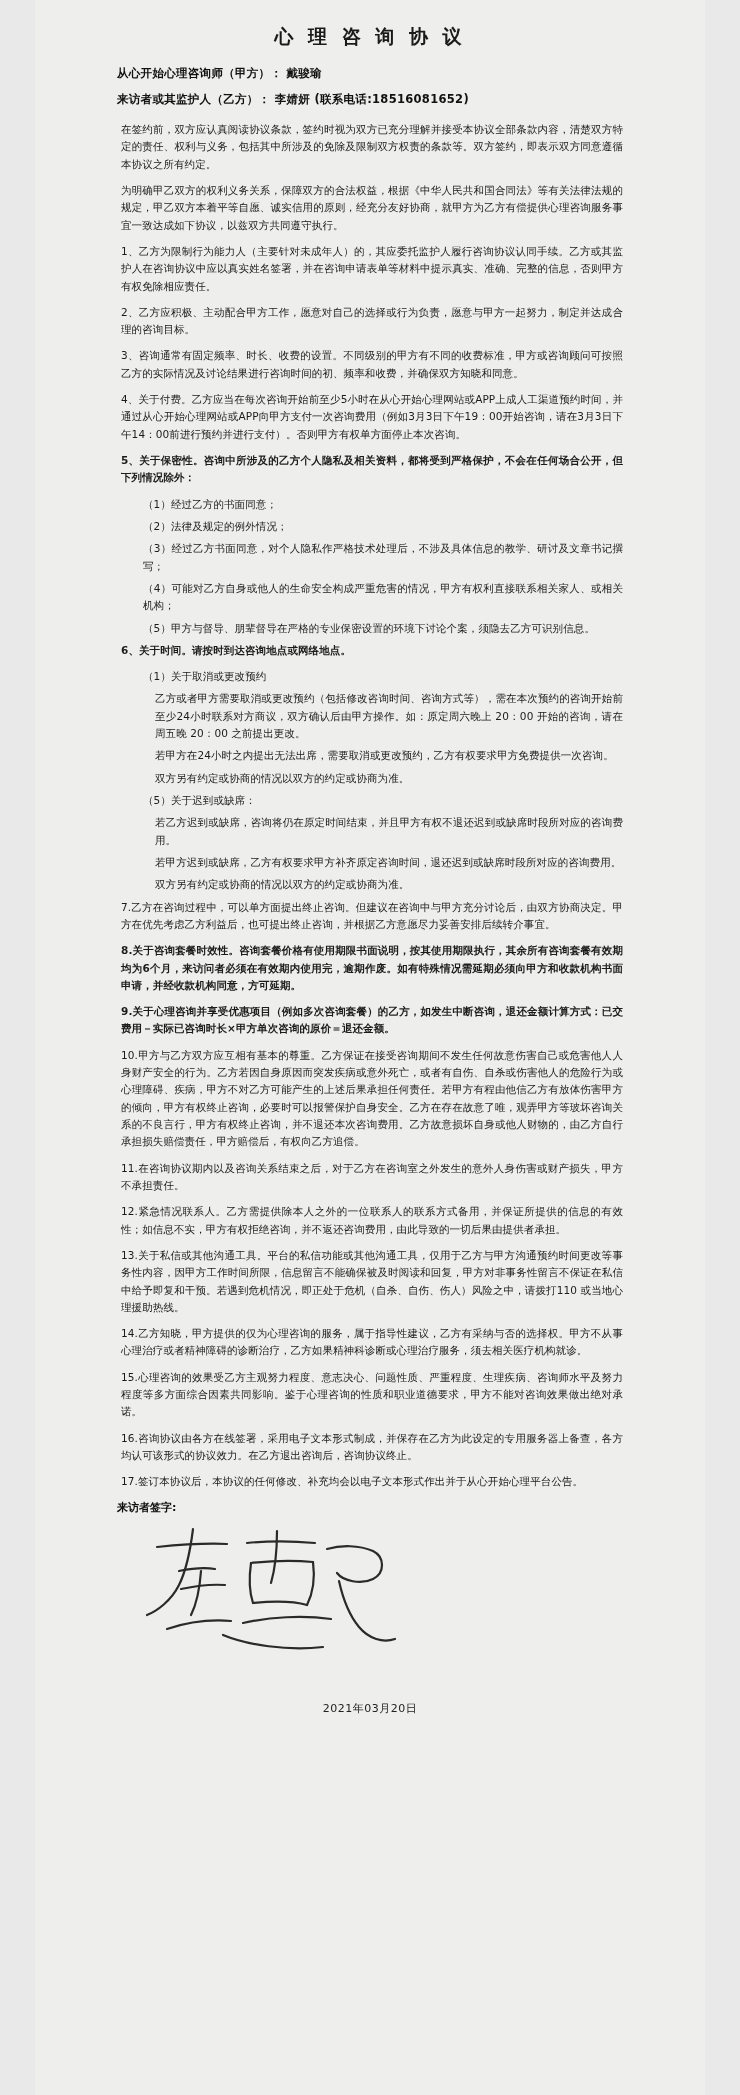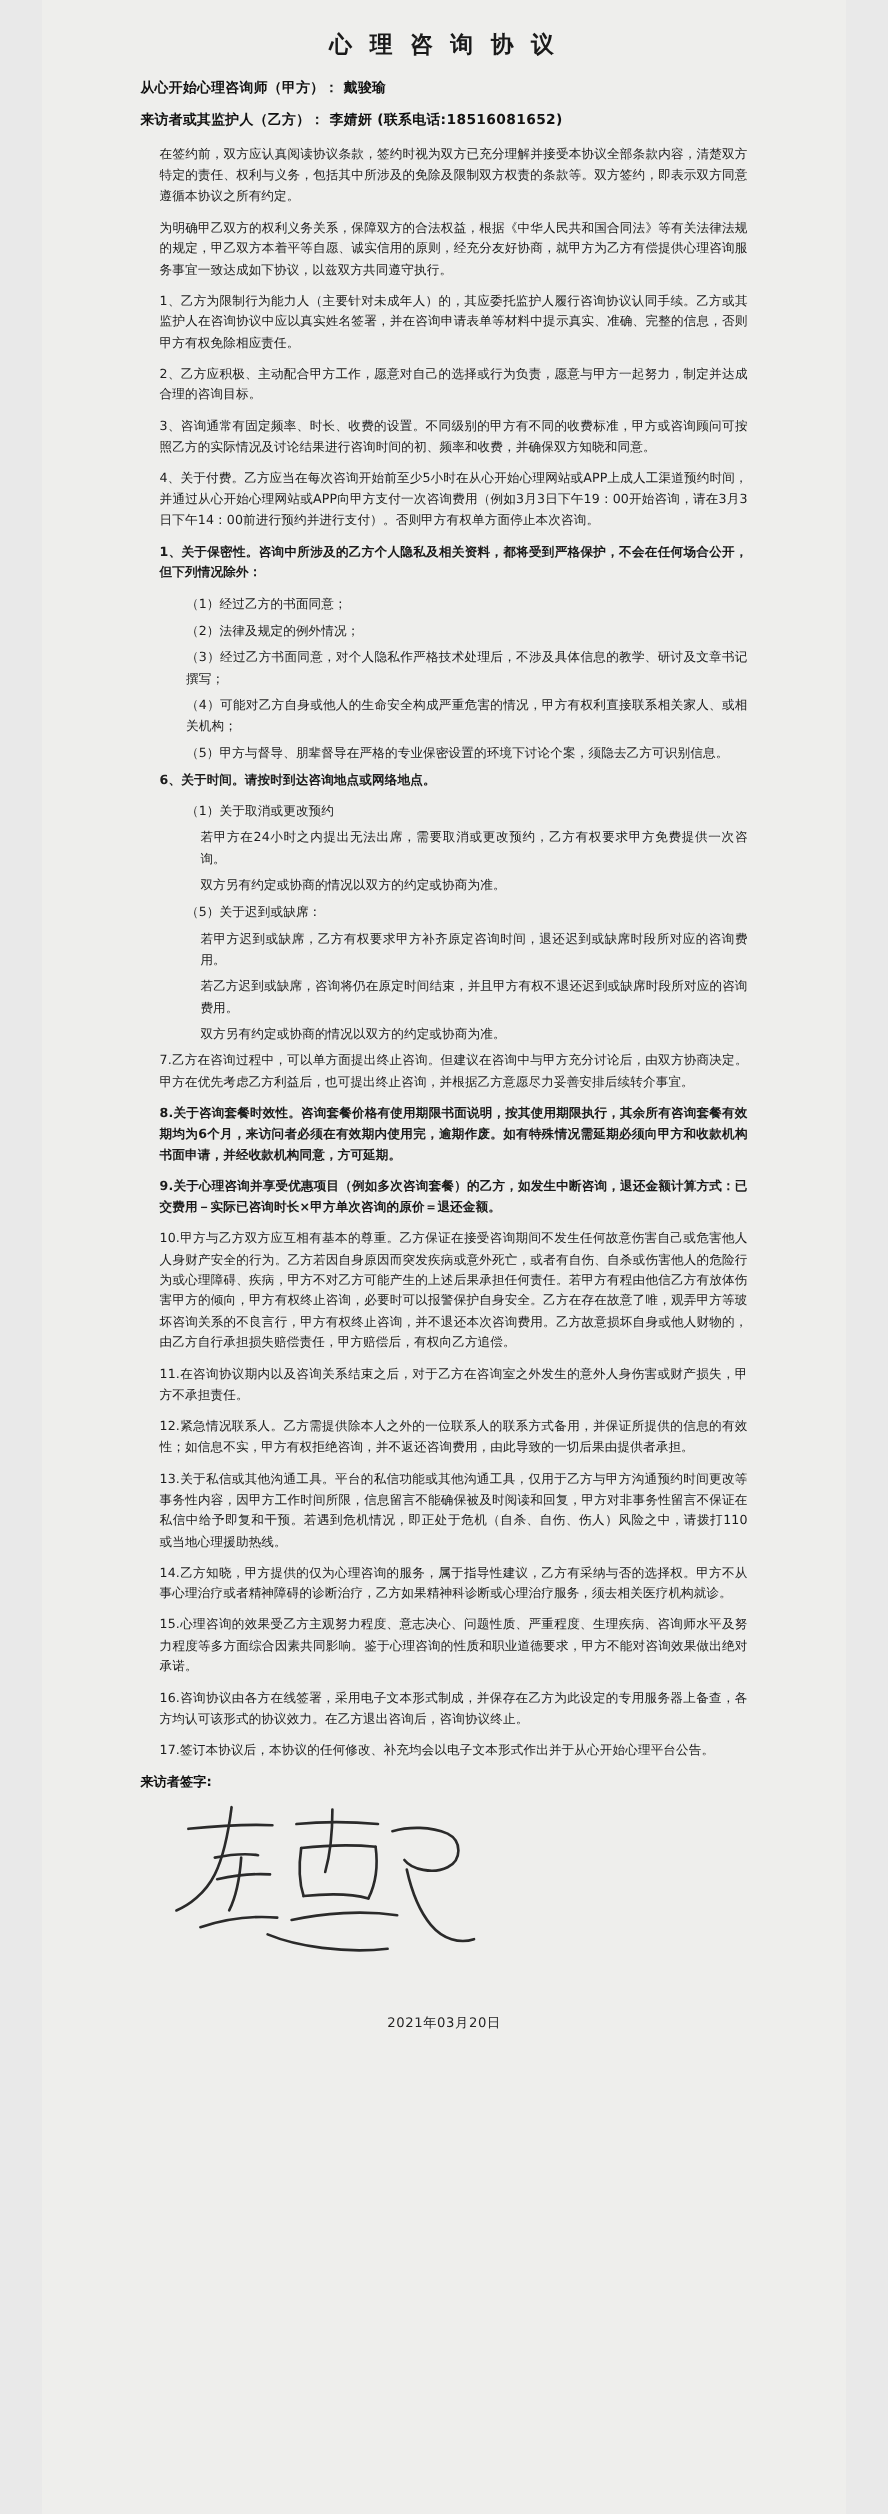"在签约前，双方应认真阅读协议条款，签约时视为双方已充分理解并接受本协议全部条款内" p.para { margin: 0 0 9px 16px -> 0 0 9px 4px }
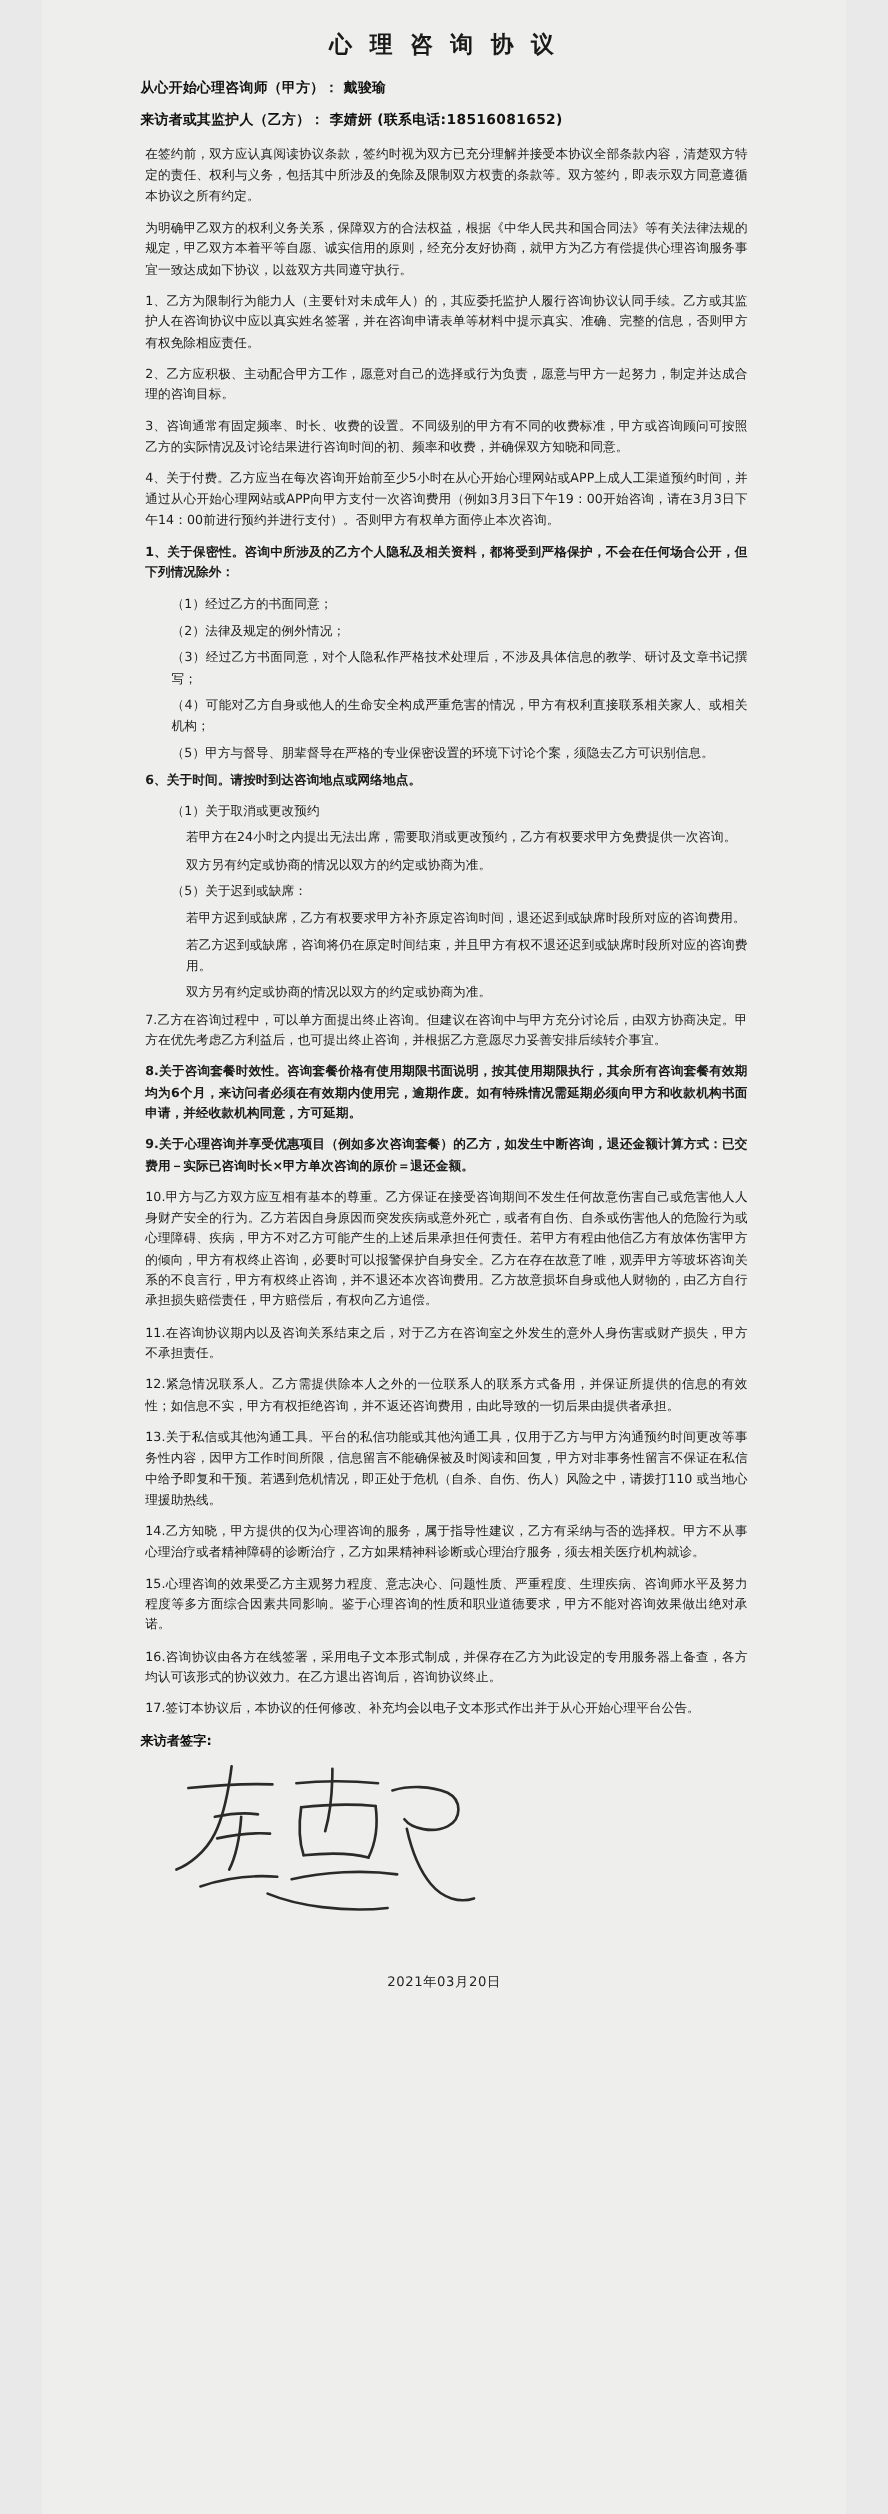"1、关于保密性。咨询中所涉及的乙方个人隐私及相关资料，都将受到严格保护，不会在任" p.para { text: 1 -> 5 }
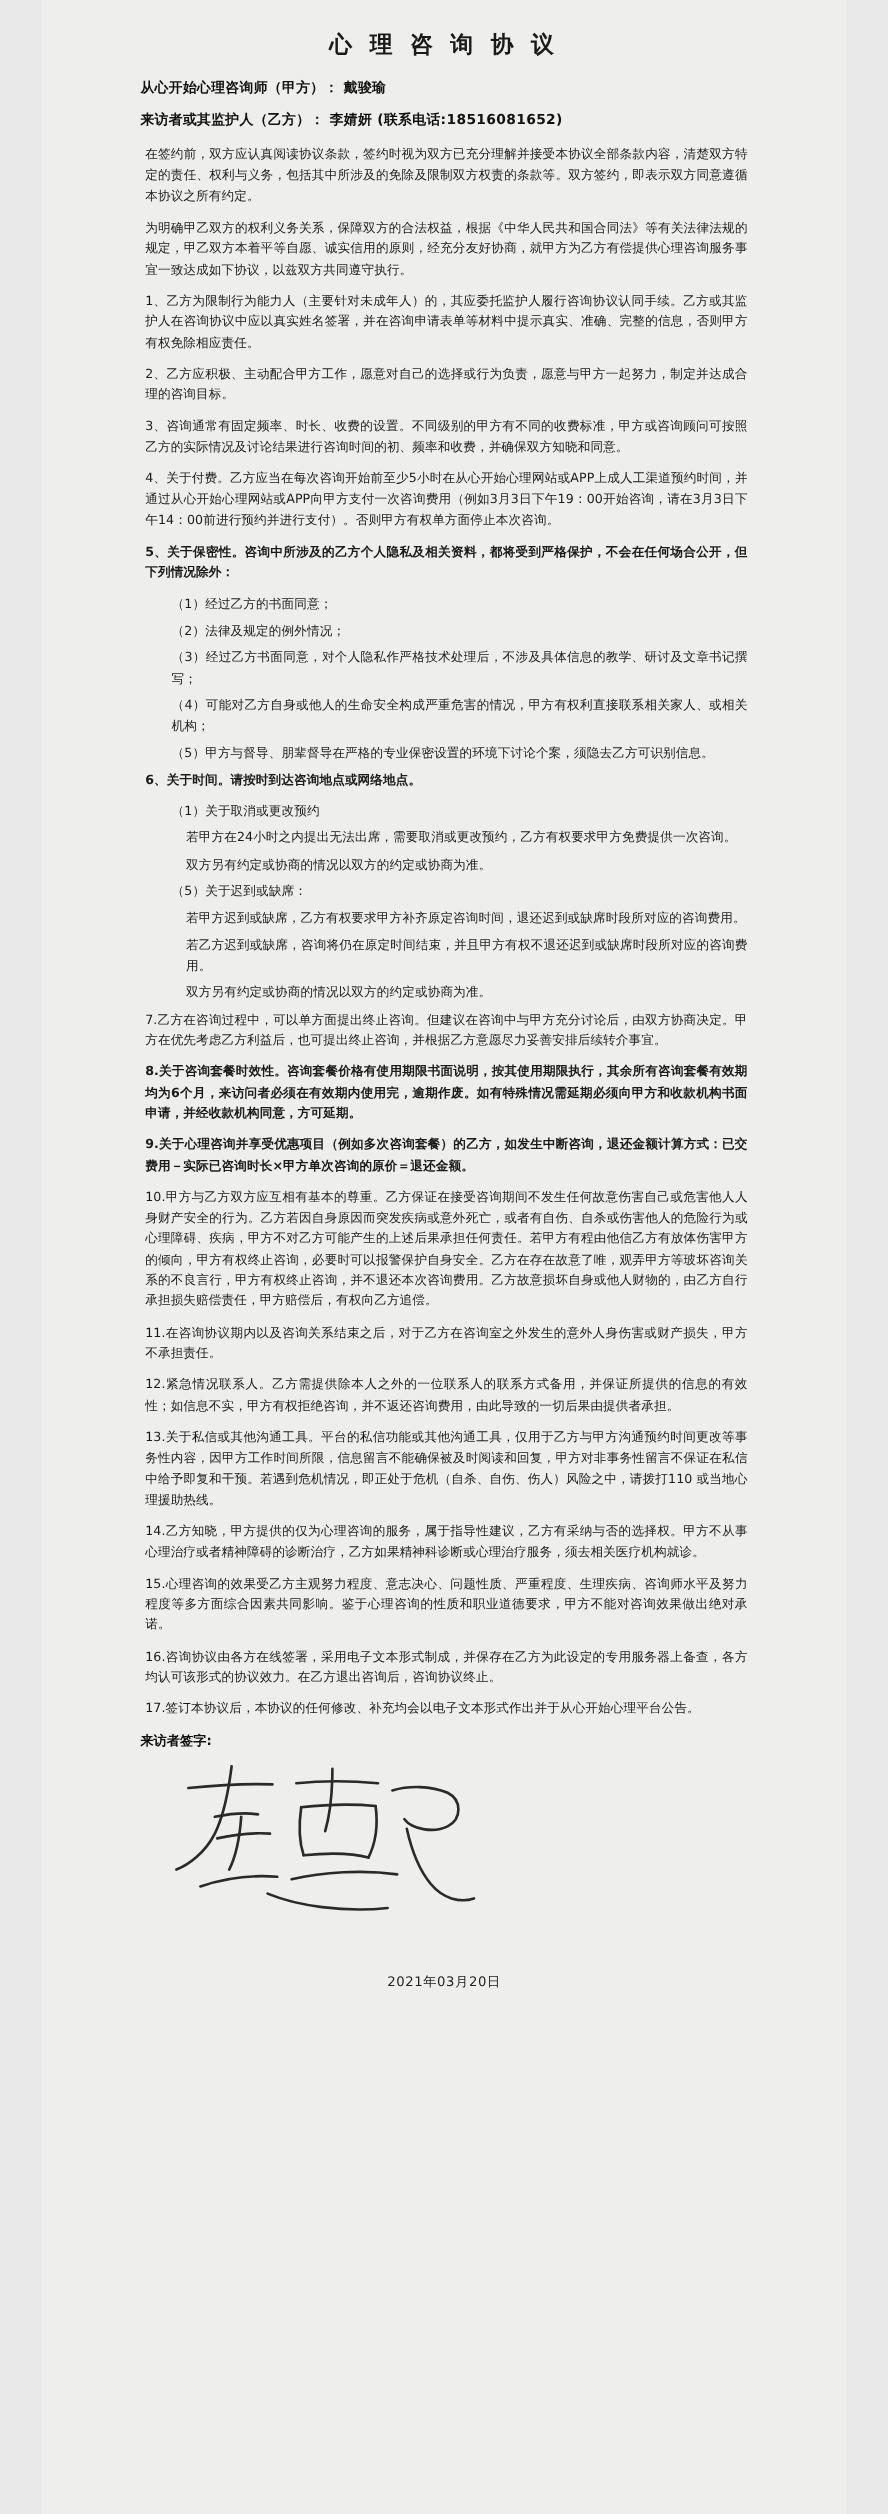"乙方或者甲方需要取消或更改预约（包括修改咨询时间、咨询方式等），需在本次预约的咨" p.para { html: none -> <p>乙方或者甲方需要取消或更改预约（包括修改咨询时间、咨询方式等），需在本次预约的咨询开始前至少24小时联系对方商议，双方确认后由甲方操作。如：原定周六晚上 20：00 开始的咨询，请在周五晚 20：00 之前提出更改。</p> }
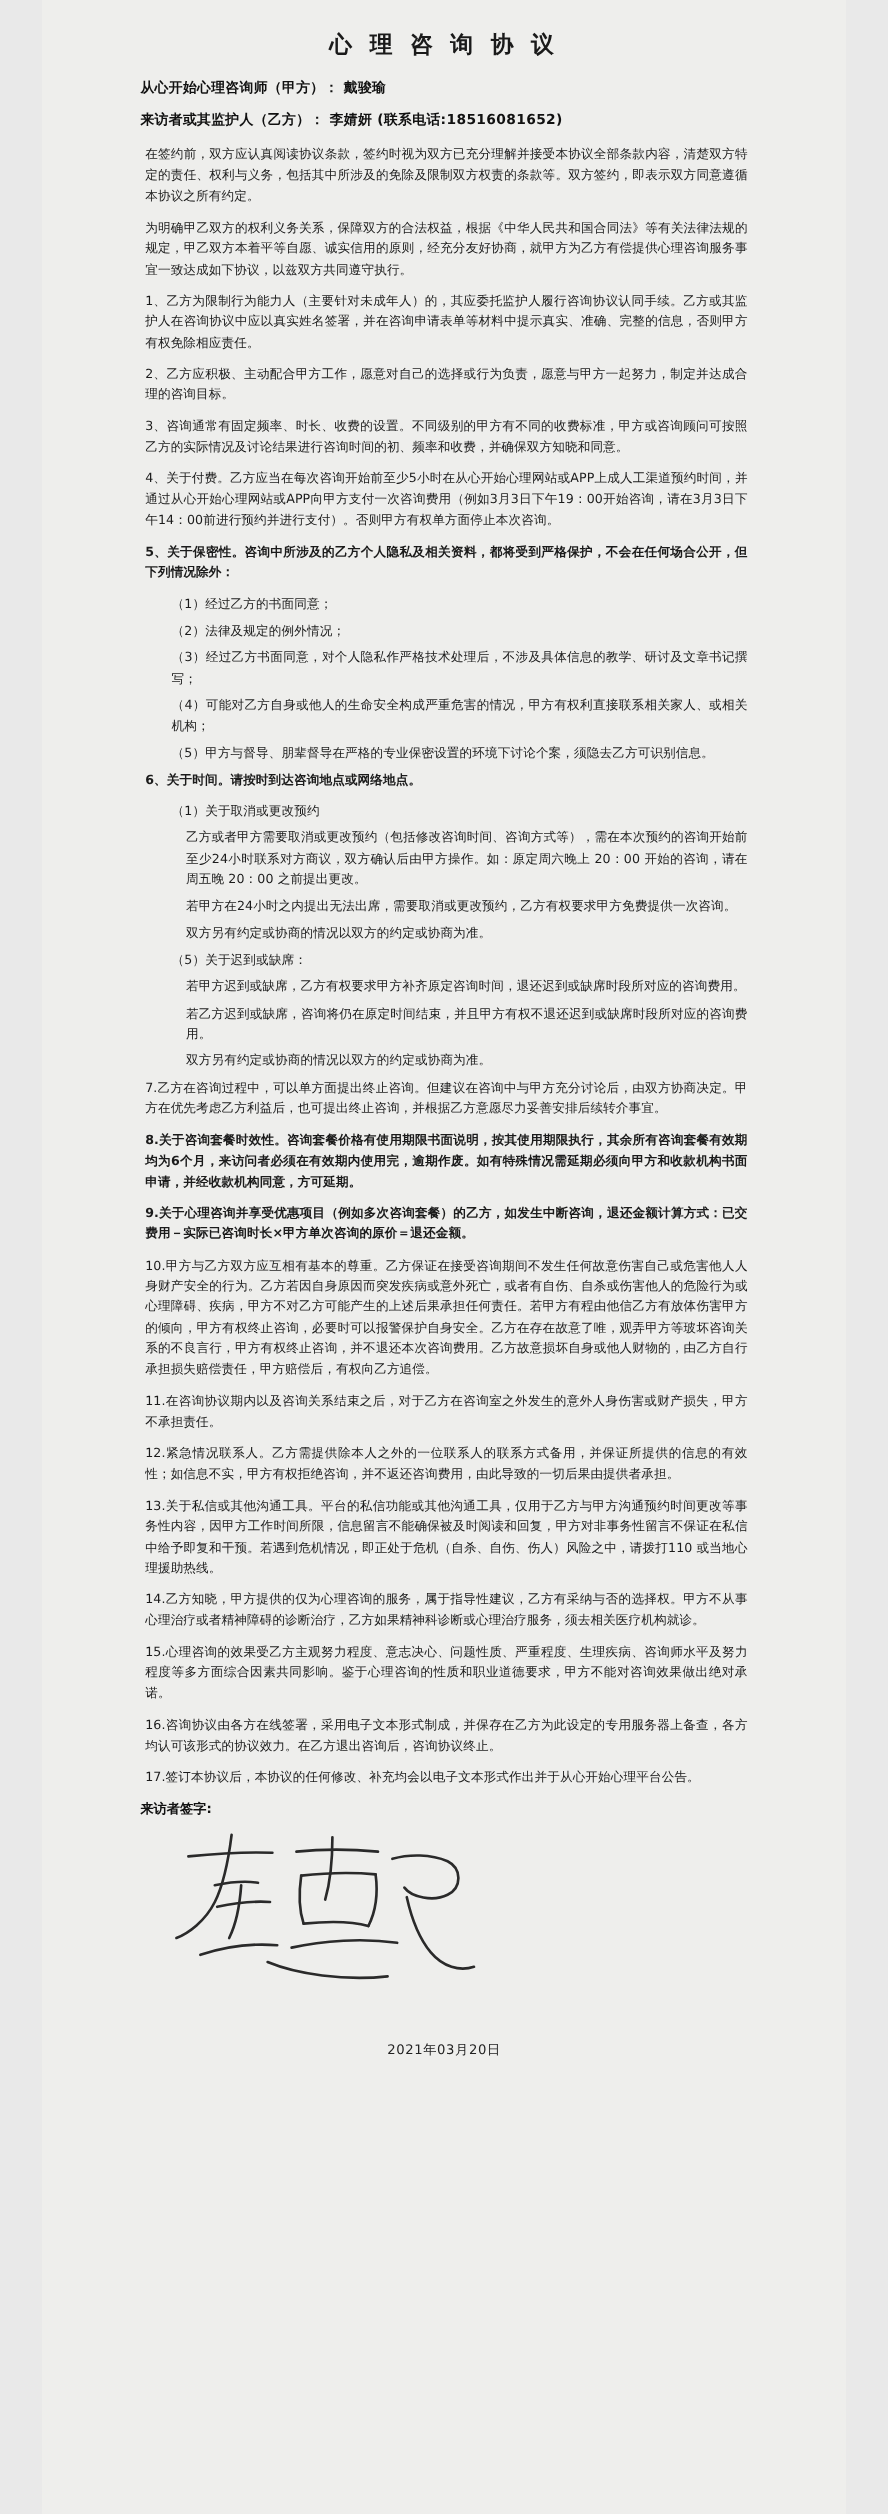"若甲方迟到或缺席，乙方有权要求甲方补齐原定咨询时间，退还迟到或缺席时段所对应的咨" p.para { order: before "若乙方迟到或缺席，咨询将仍在原定时间结束，并且甲方有权不退还迟到或缺席时段所对应" -> after "若乙方迟到或缺席，咨询将仍在原定时间结束，并且甲方有权不退还迟到或缺席时段所对应" }
